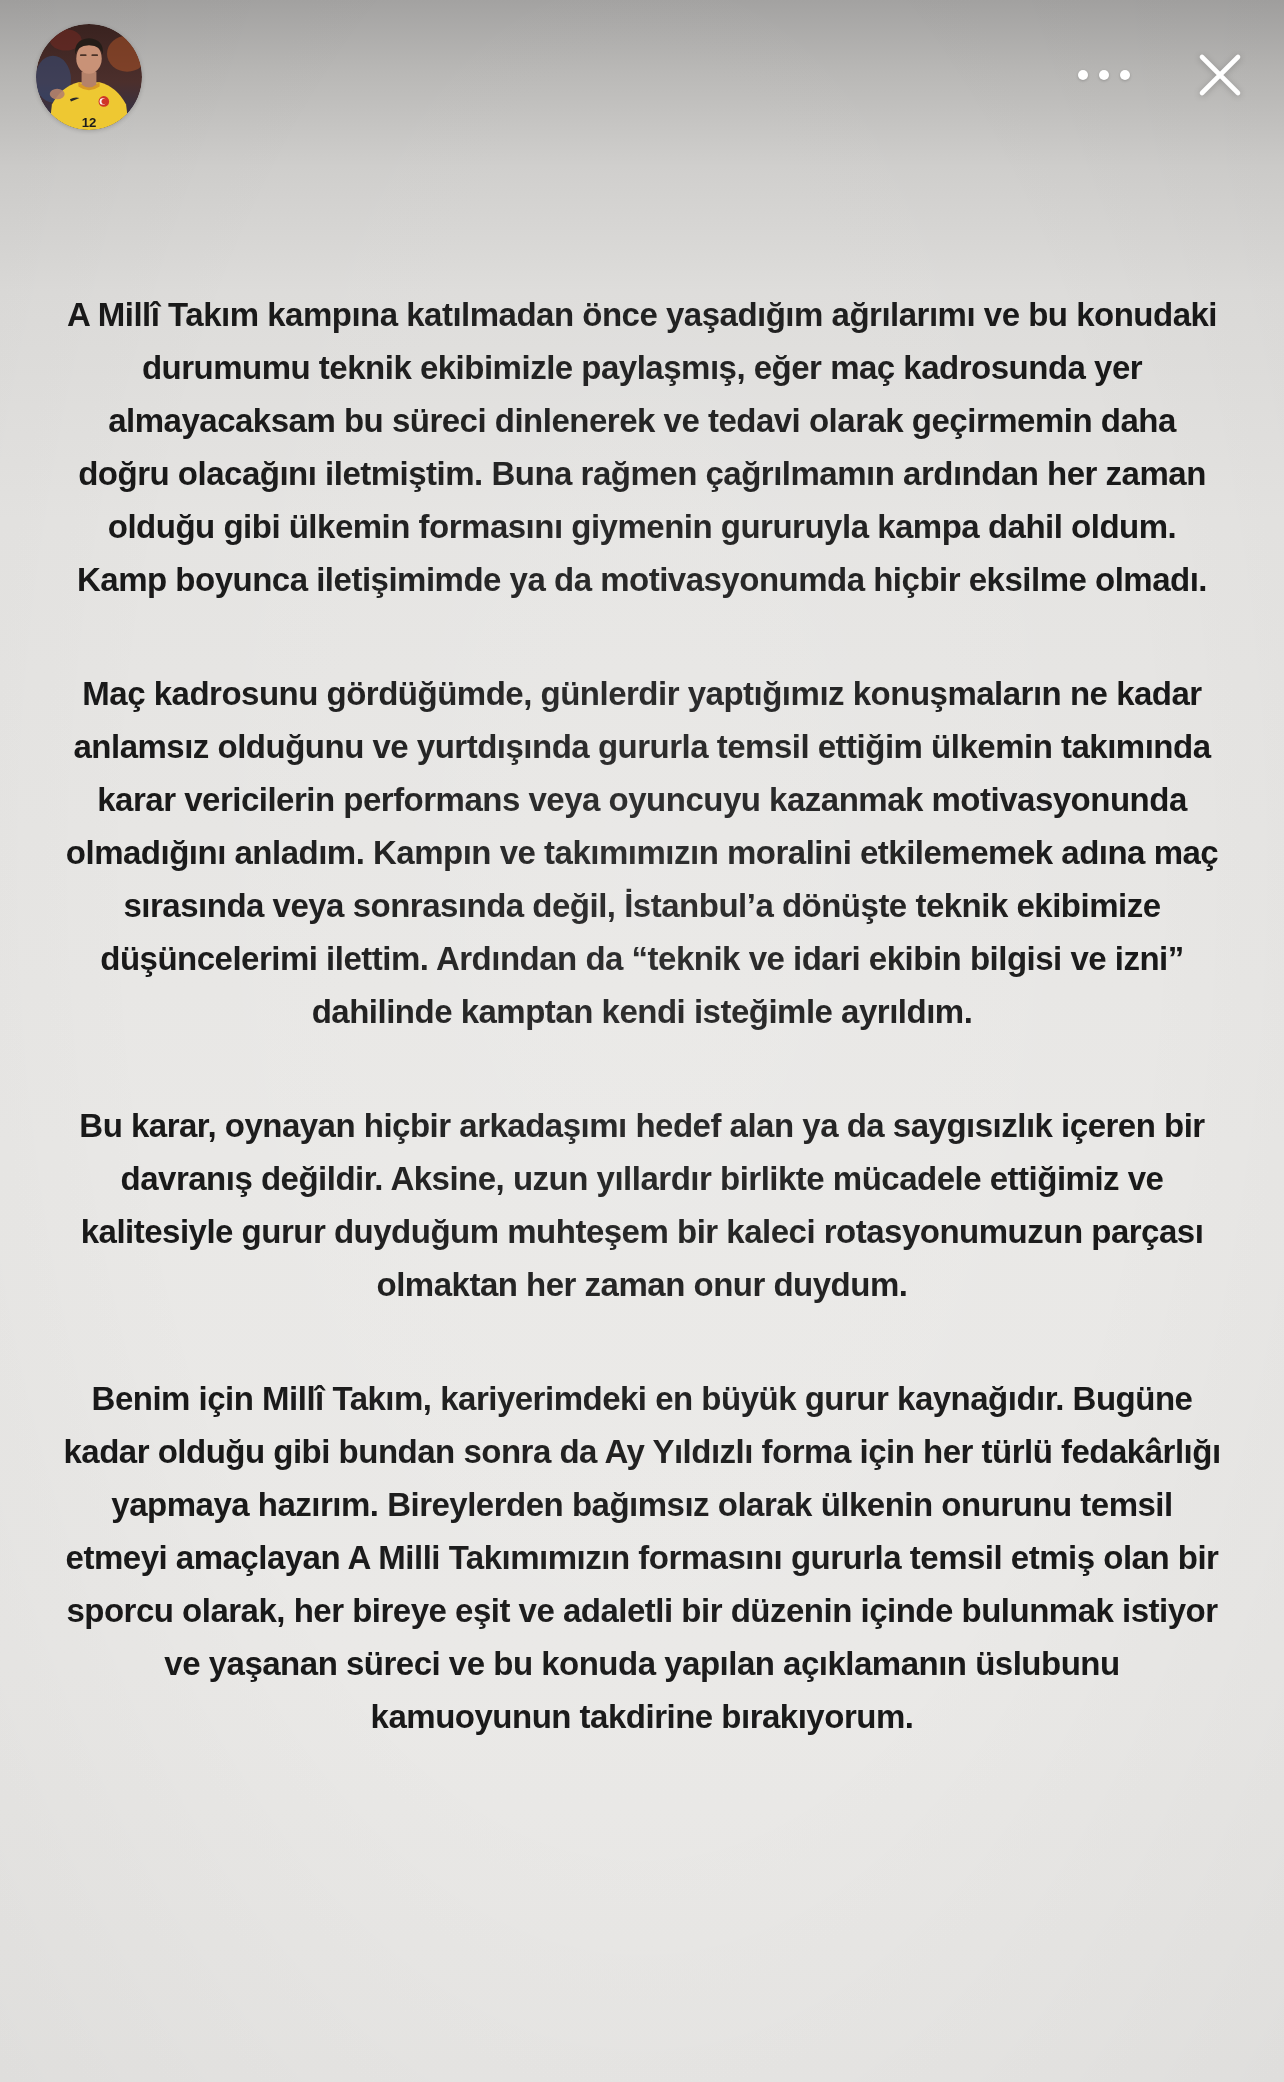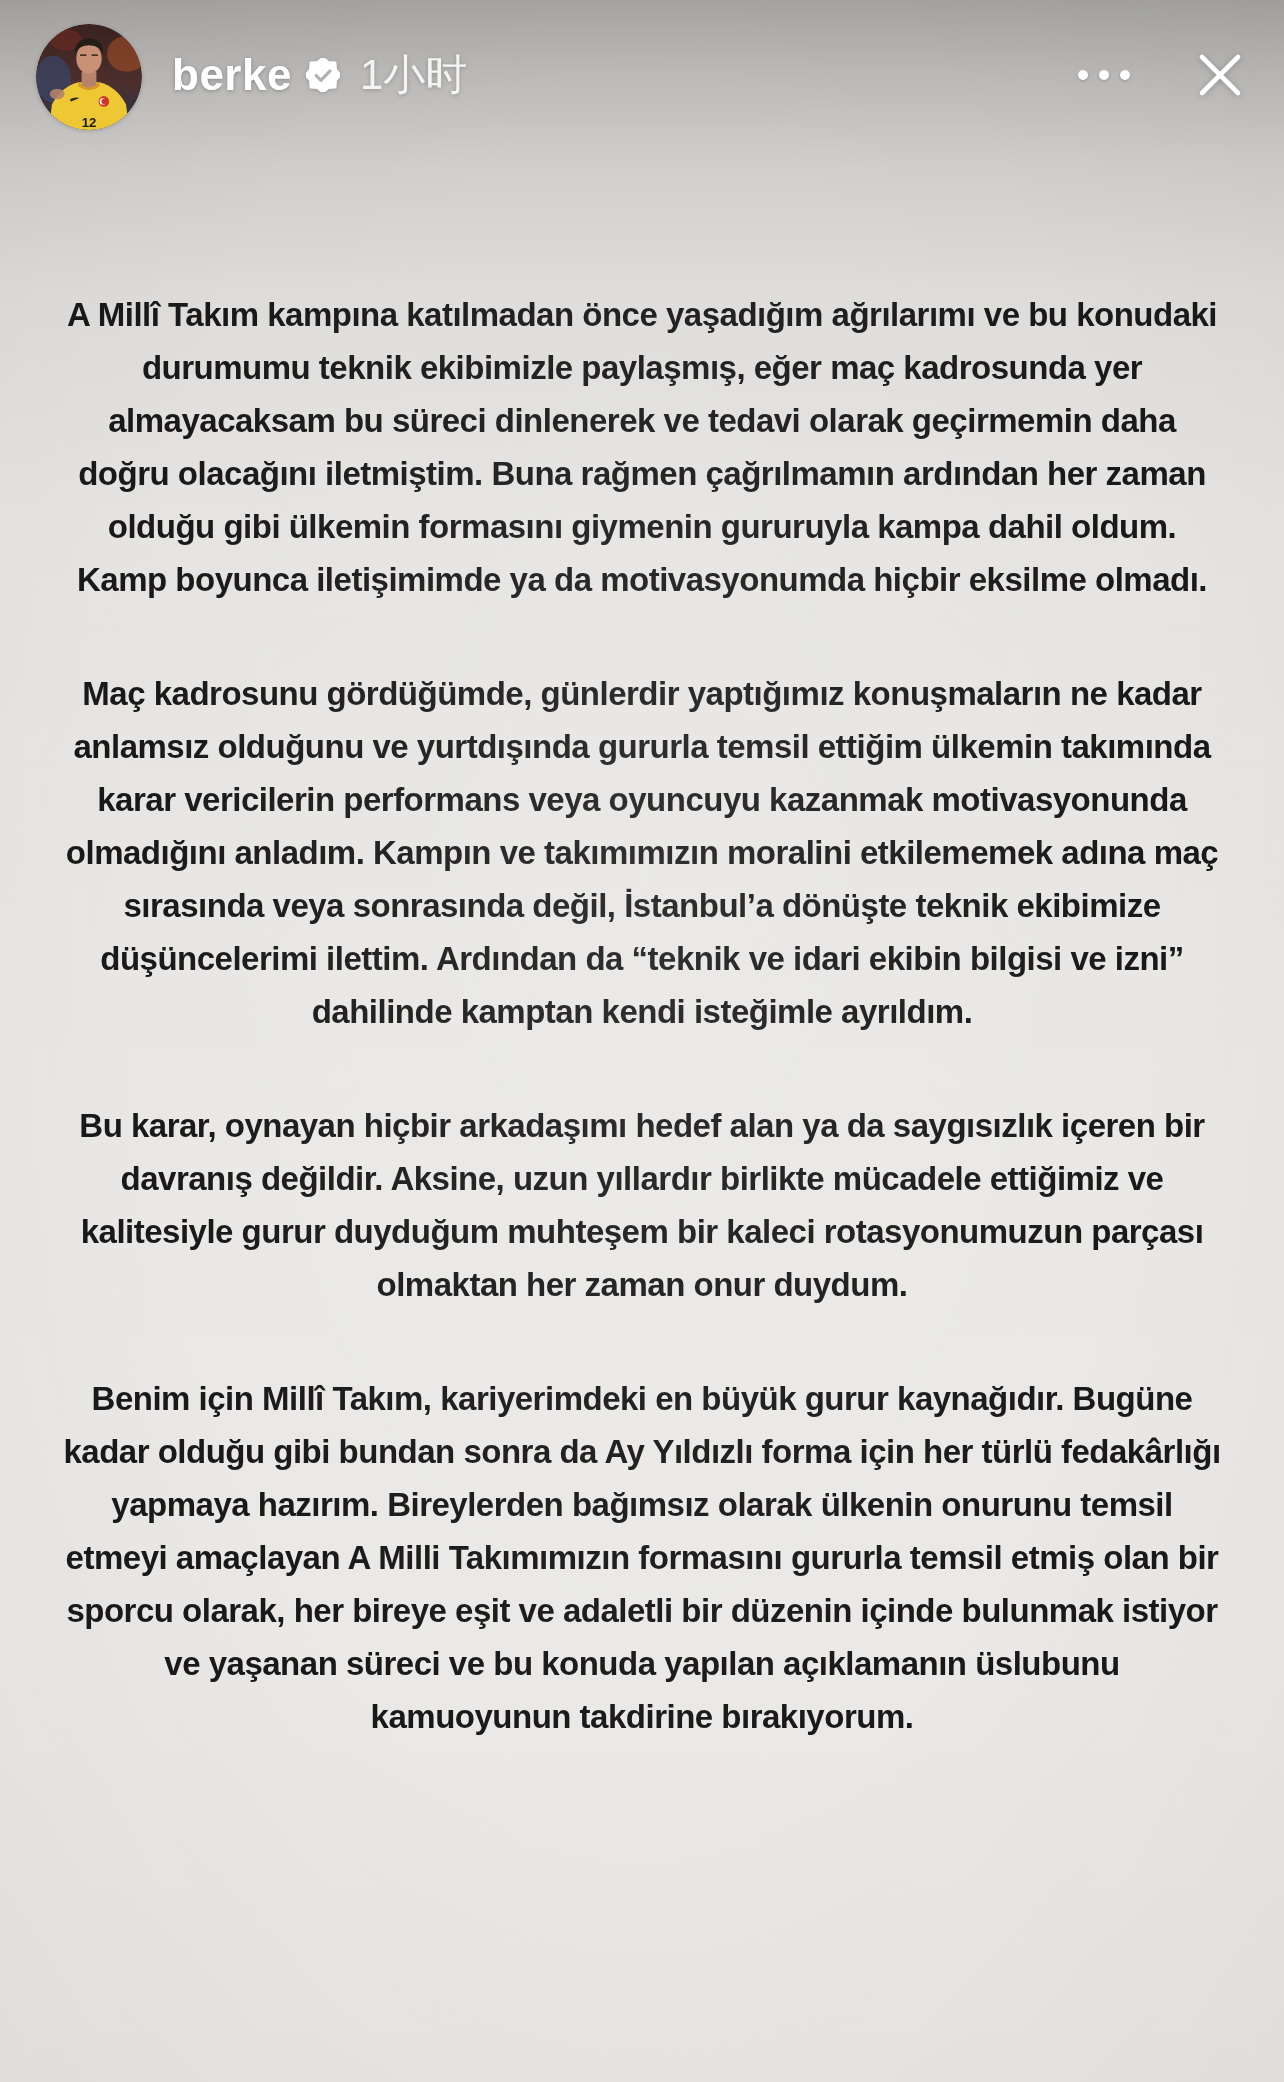"berke" div.user-row { html: <div> <span>berke</span> <svg> <polygon></polygon> <path></path> </svg> <span>1小时</span> </div> -> none }
